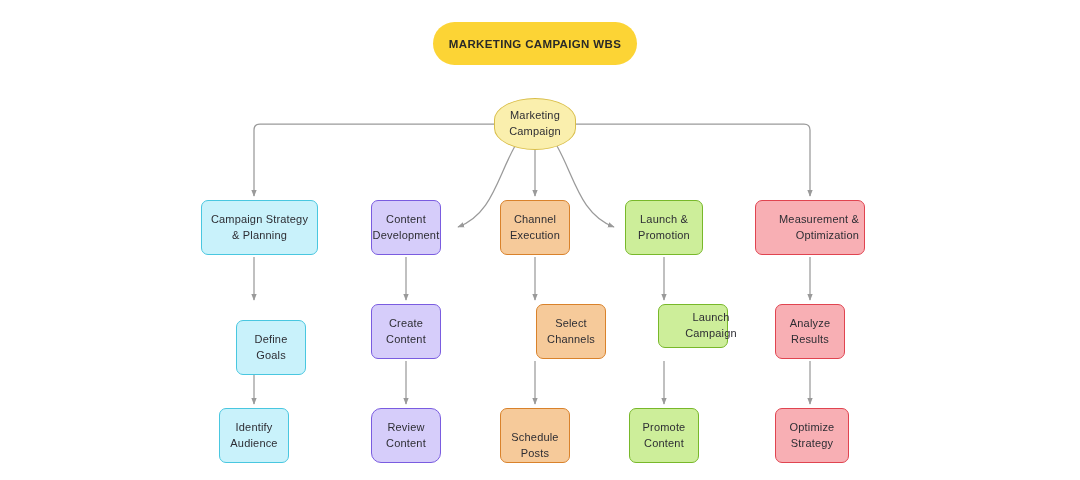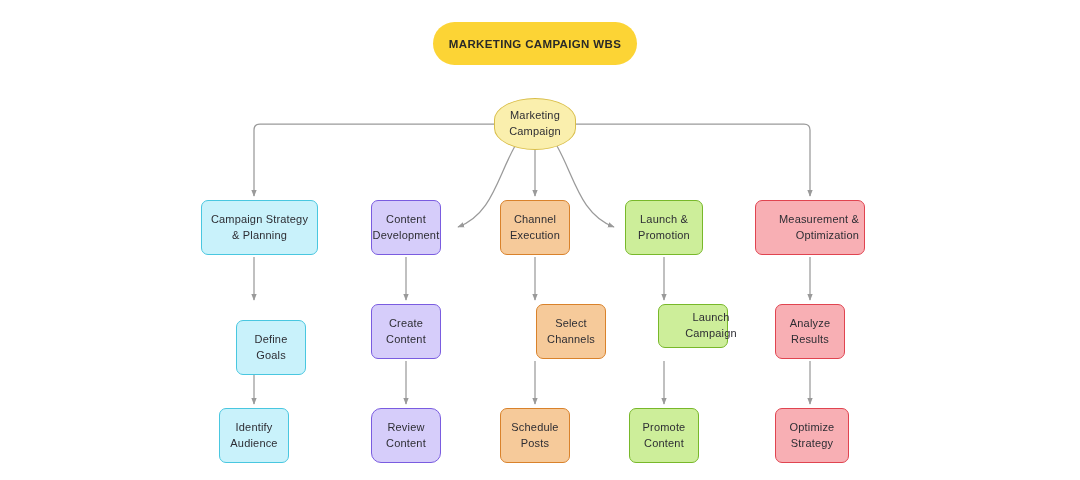"Schedule Posts" div.node { align-items: none -> flex-end }
